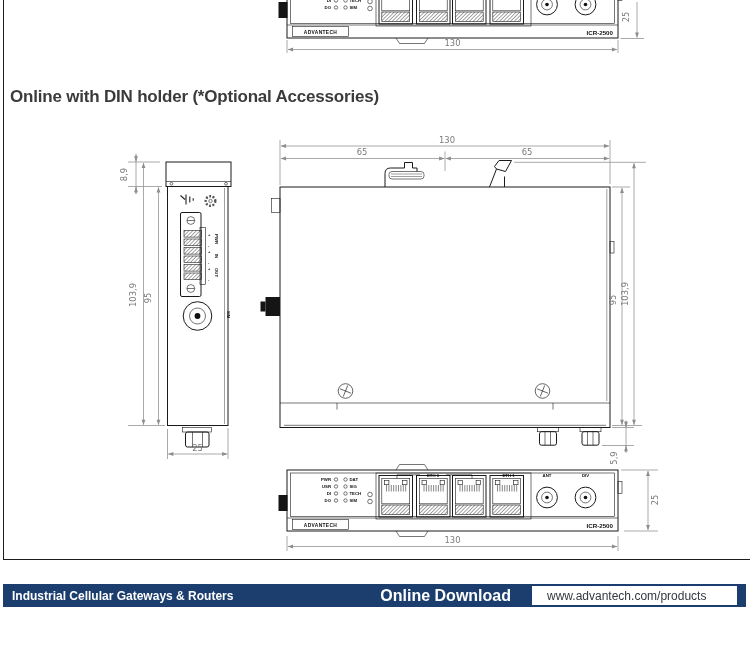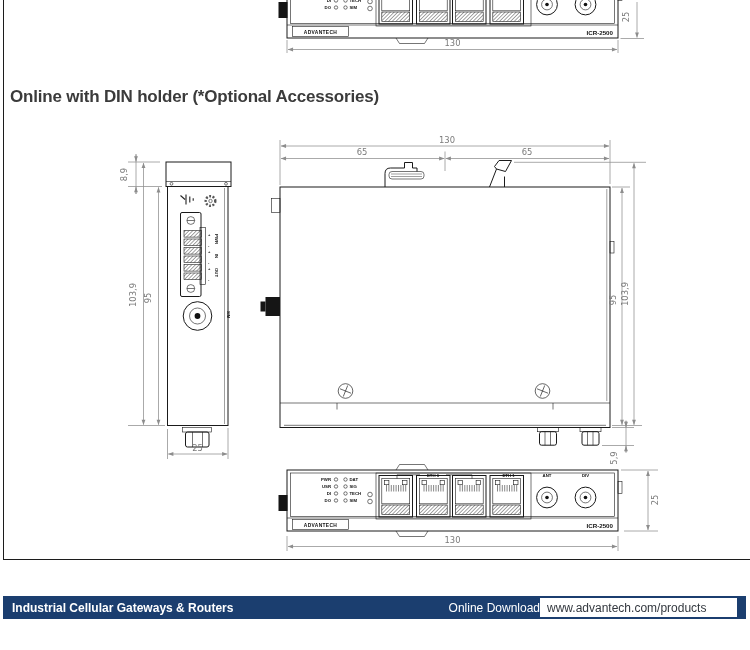"Industrial Cellular Gateways & Routers" #footer { top: 596px -> 584px }
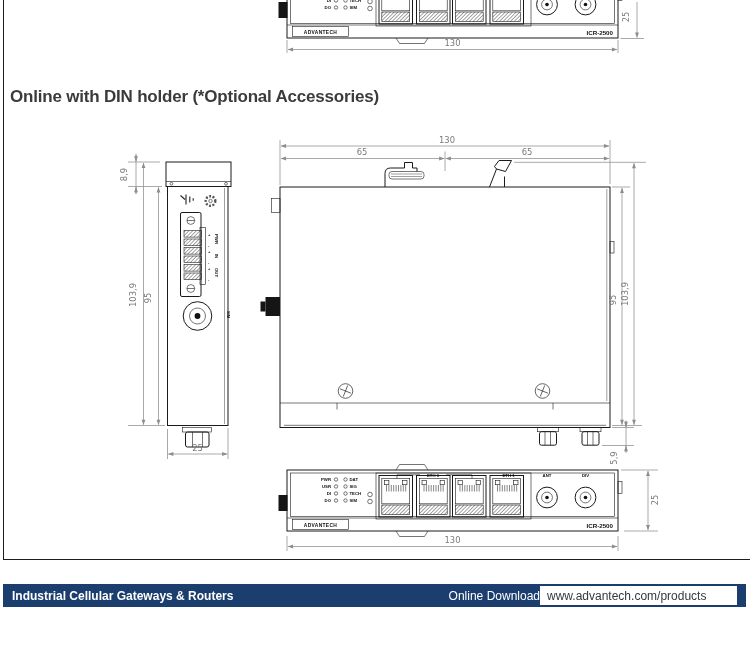"Online Download" #footer .bar-dl { font-size: 12px -> 16px; font-weight: normal -> bold; margin-right: 0 -> 21px }
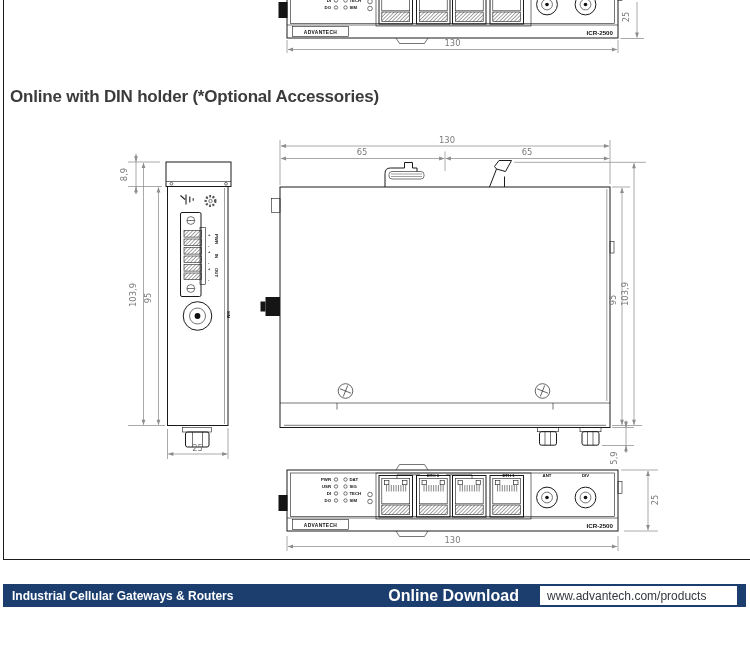"www.advantech.com/products" #footer .url-box { padding-left: 7px -> 15px }
